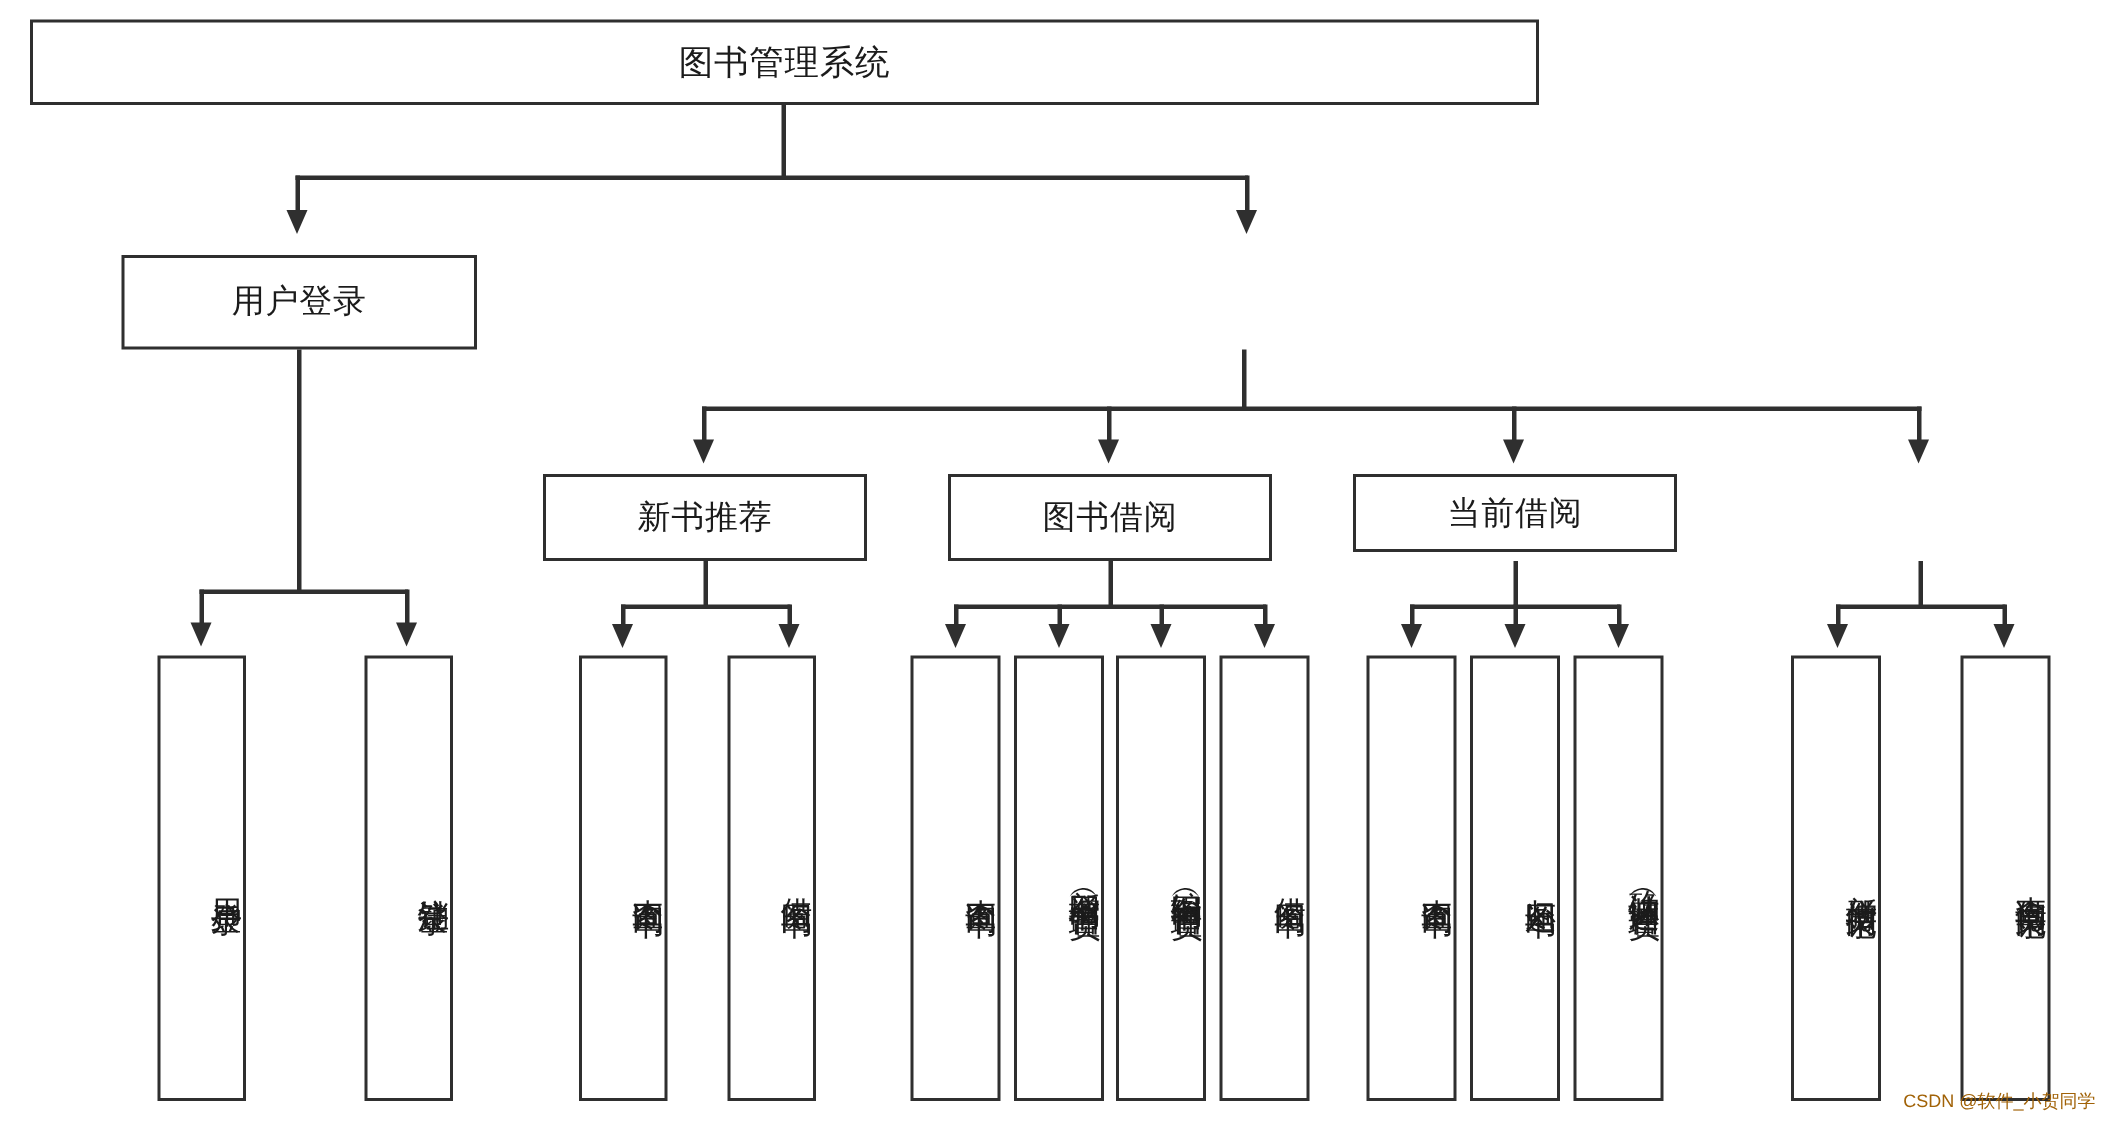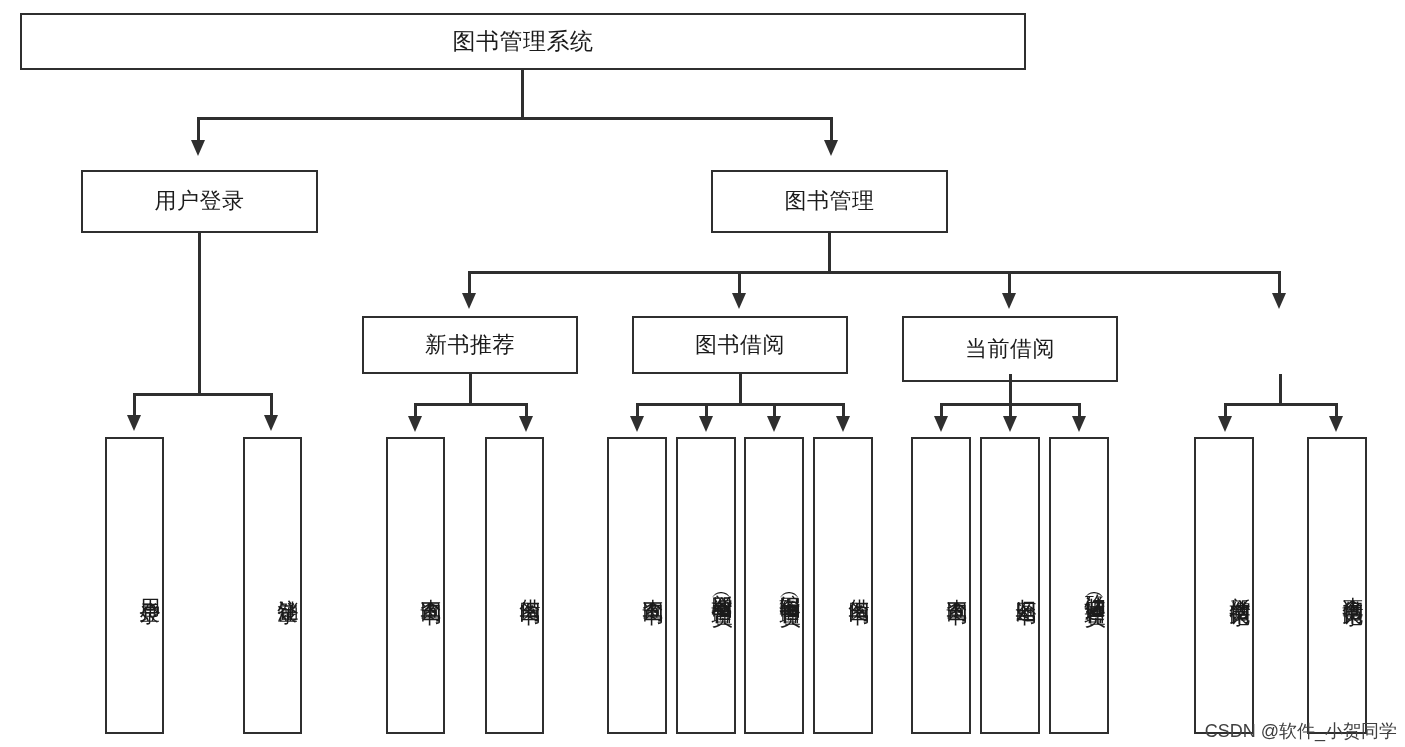"图书管理" div.node { html: <div> <span>图书管理</span> </div> -> none }
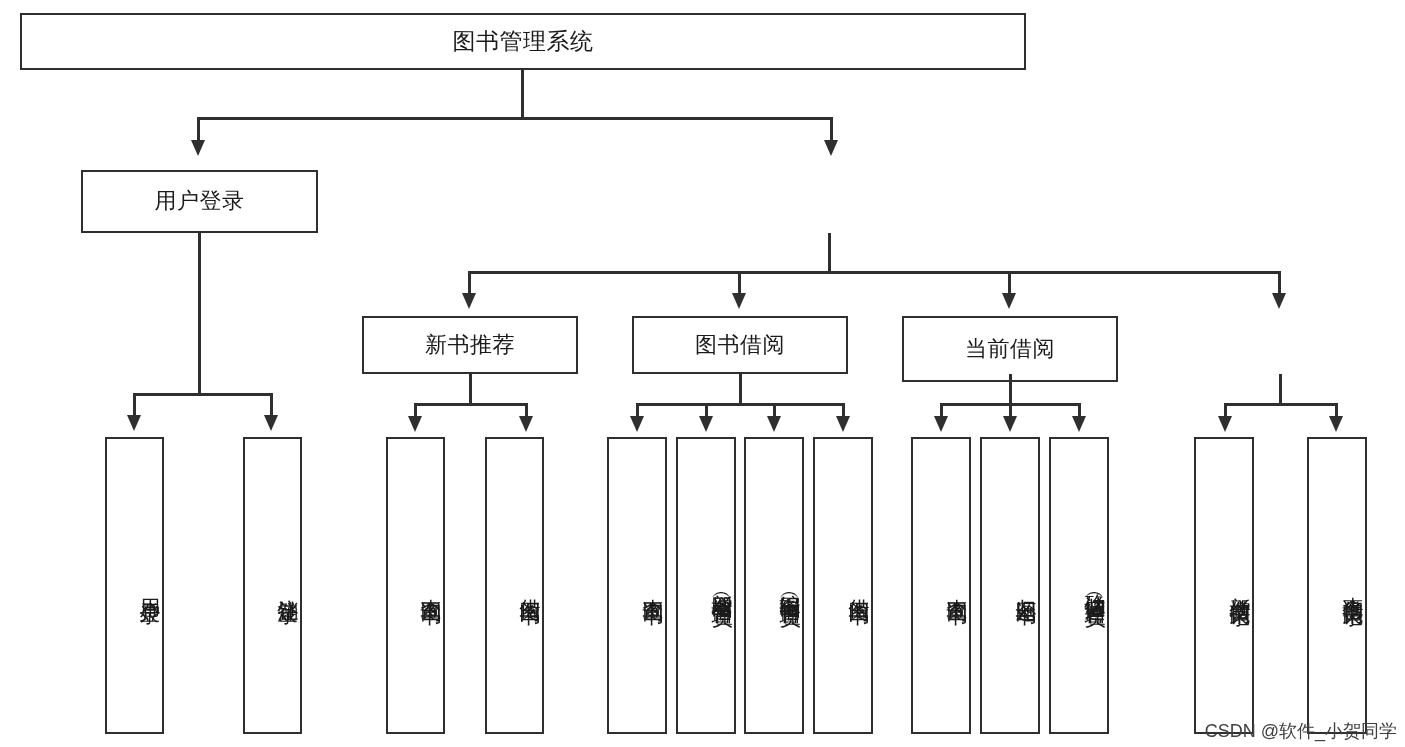"当前借阅" div.node { height: 66px -> 52px }
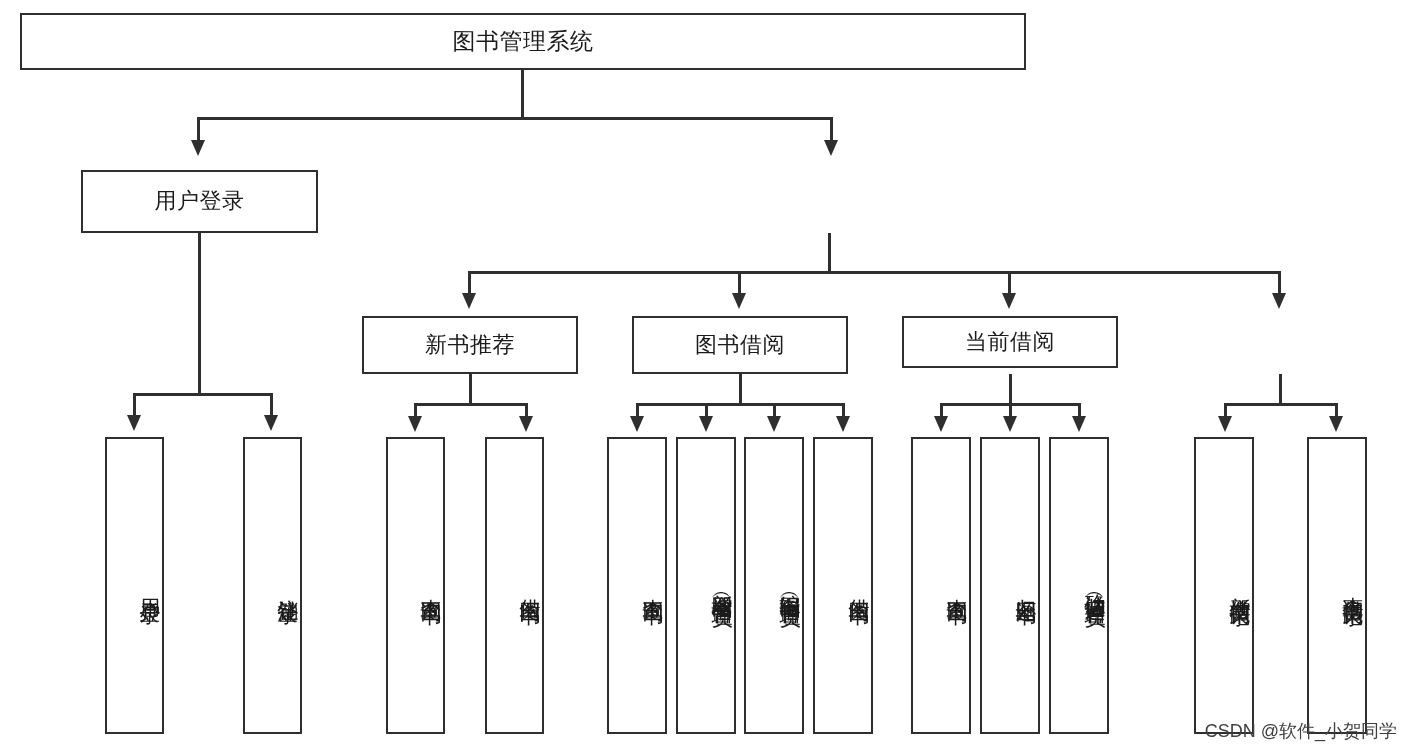"CSDN @软件_小贺同学" #watermark { color: #404040 -> #a16207; font-size: 18px -> 12px }
